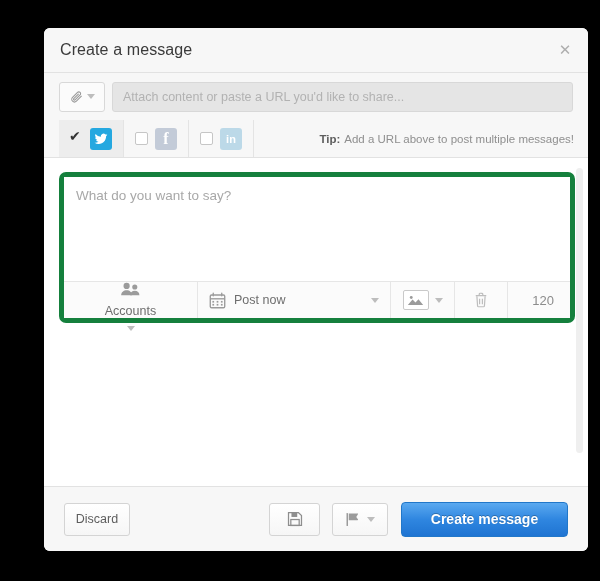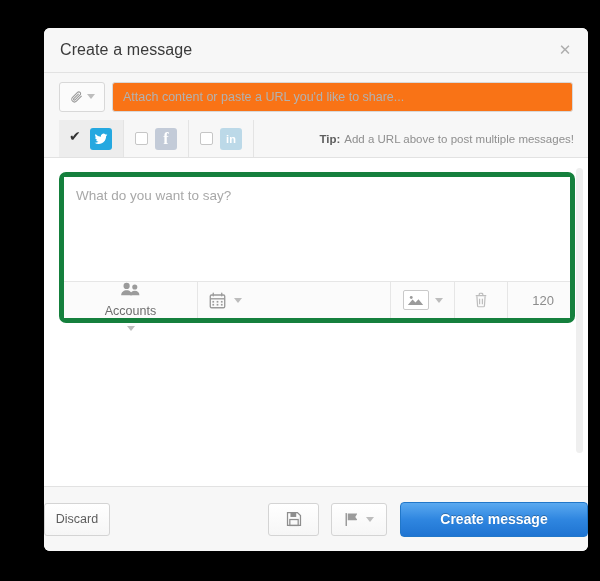"Attach content or paste a" .url-input { background: #f97316 -> #e5e5e5 }
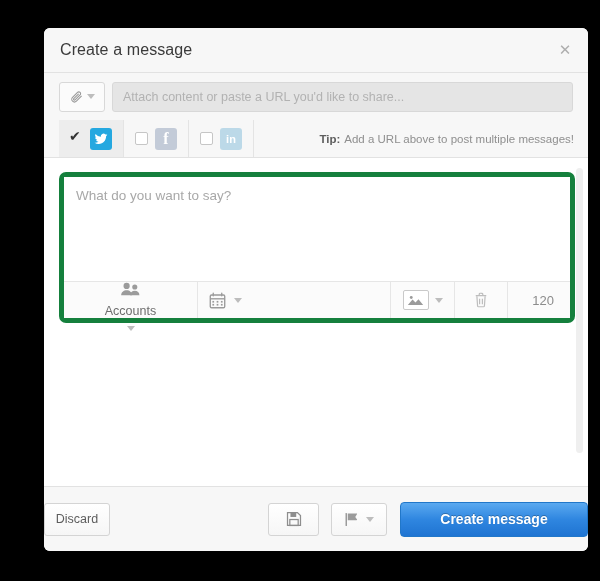"Post now" span.cb-label { html: none -> <span>Post now</span> }
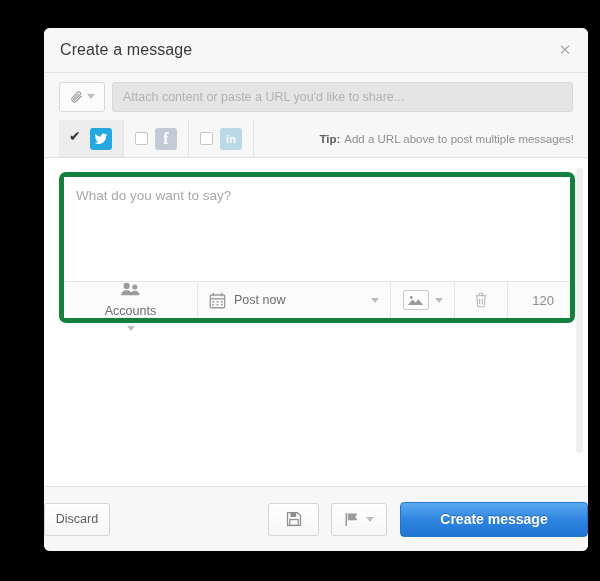"Discard" .modal-footer { padding: 0 0 -> 0 20px }
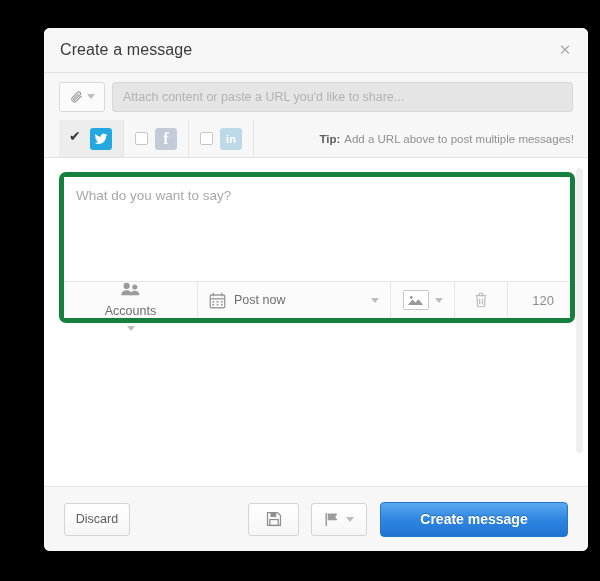"Create message" .btn-create { width: 188px -> 167px }
